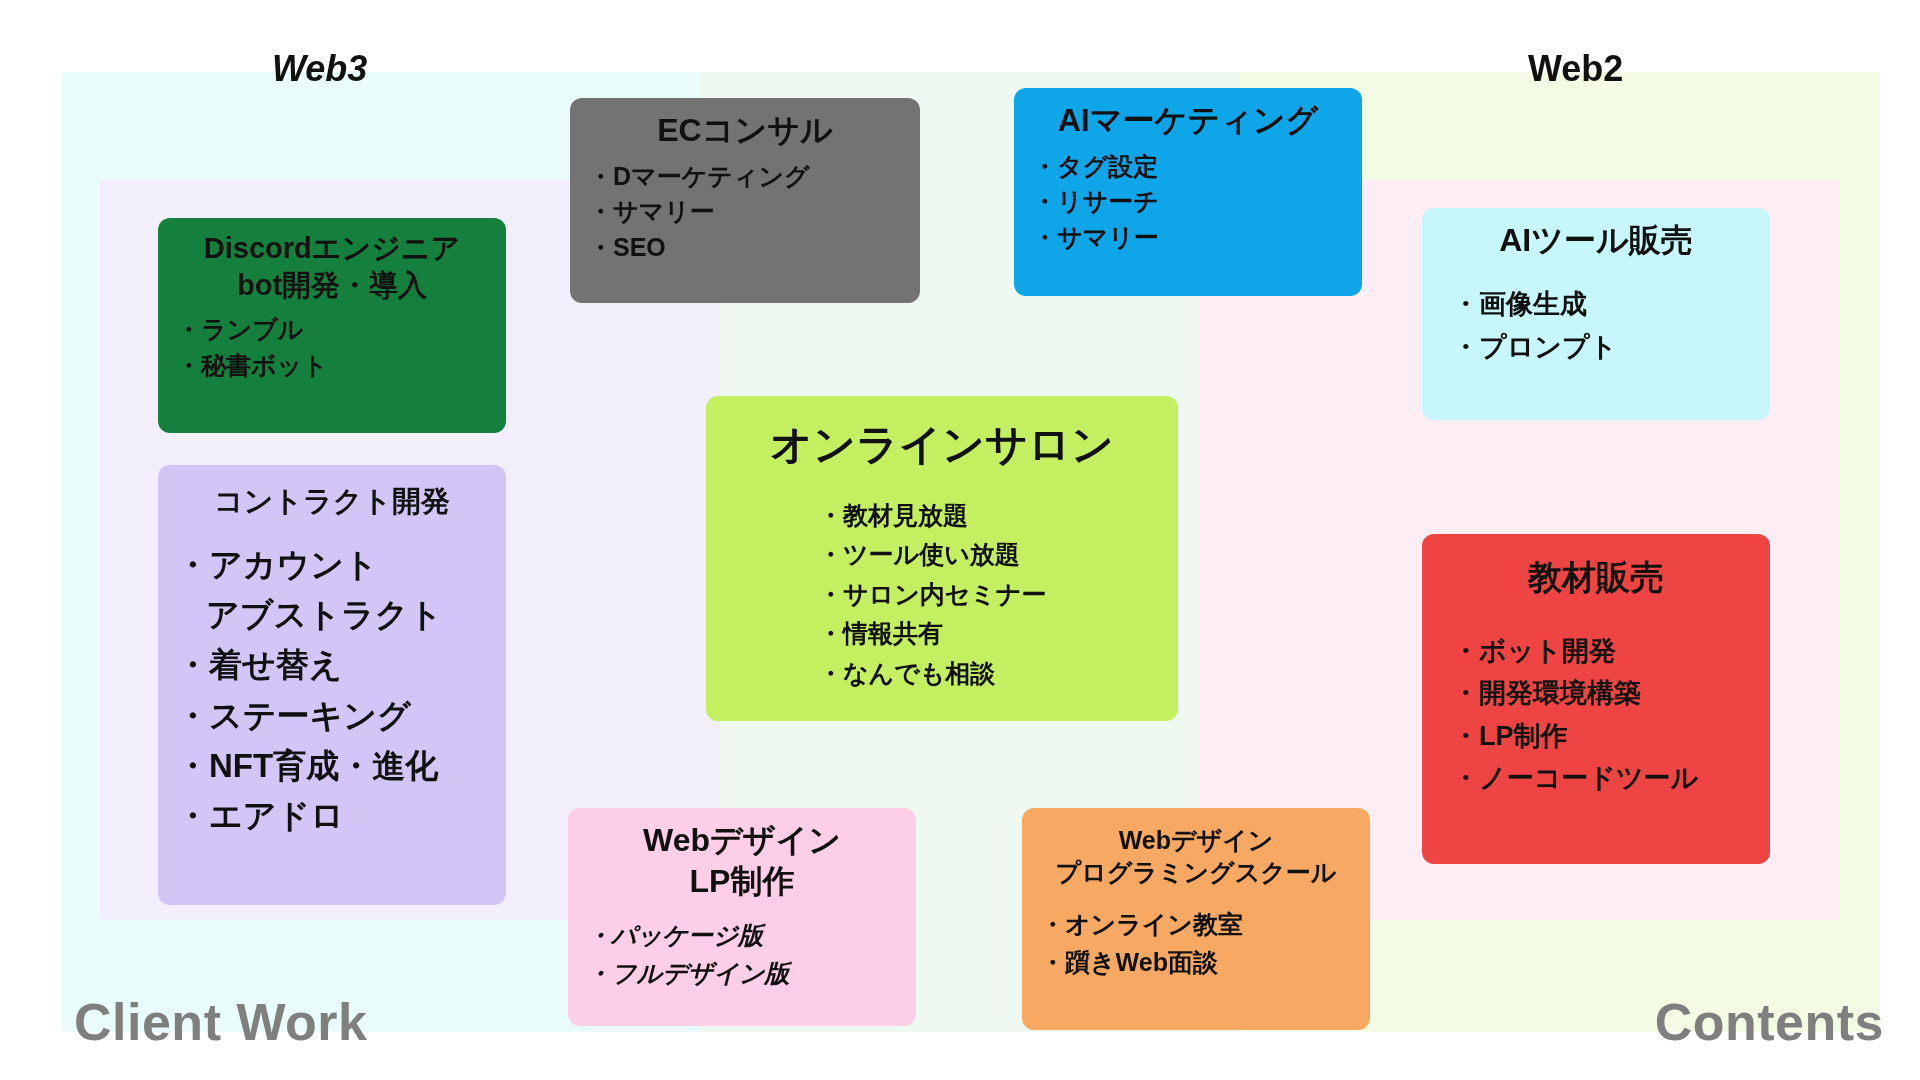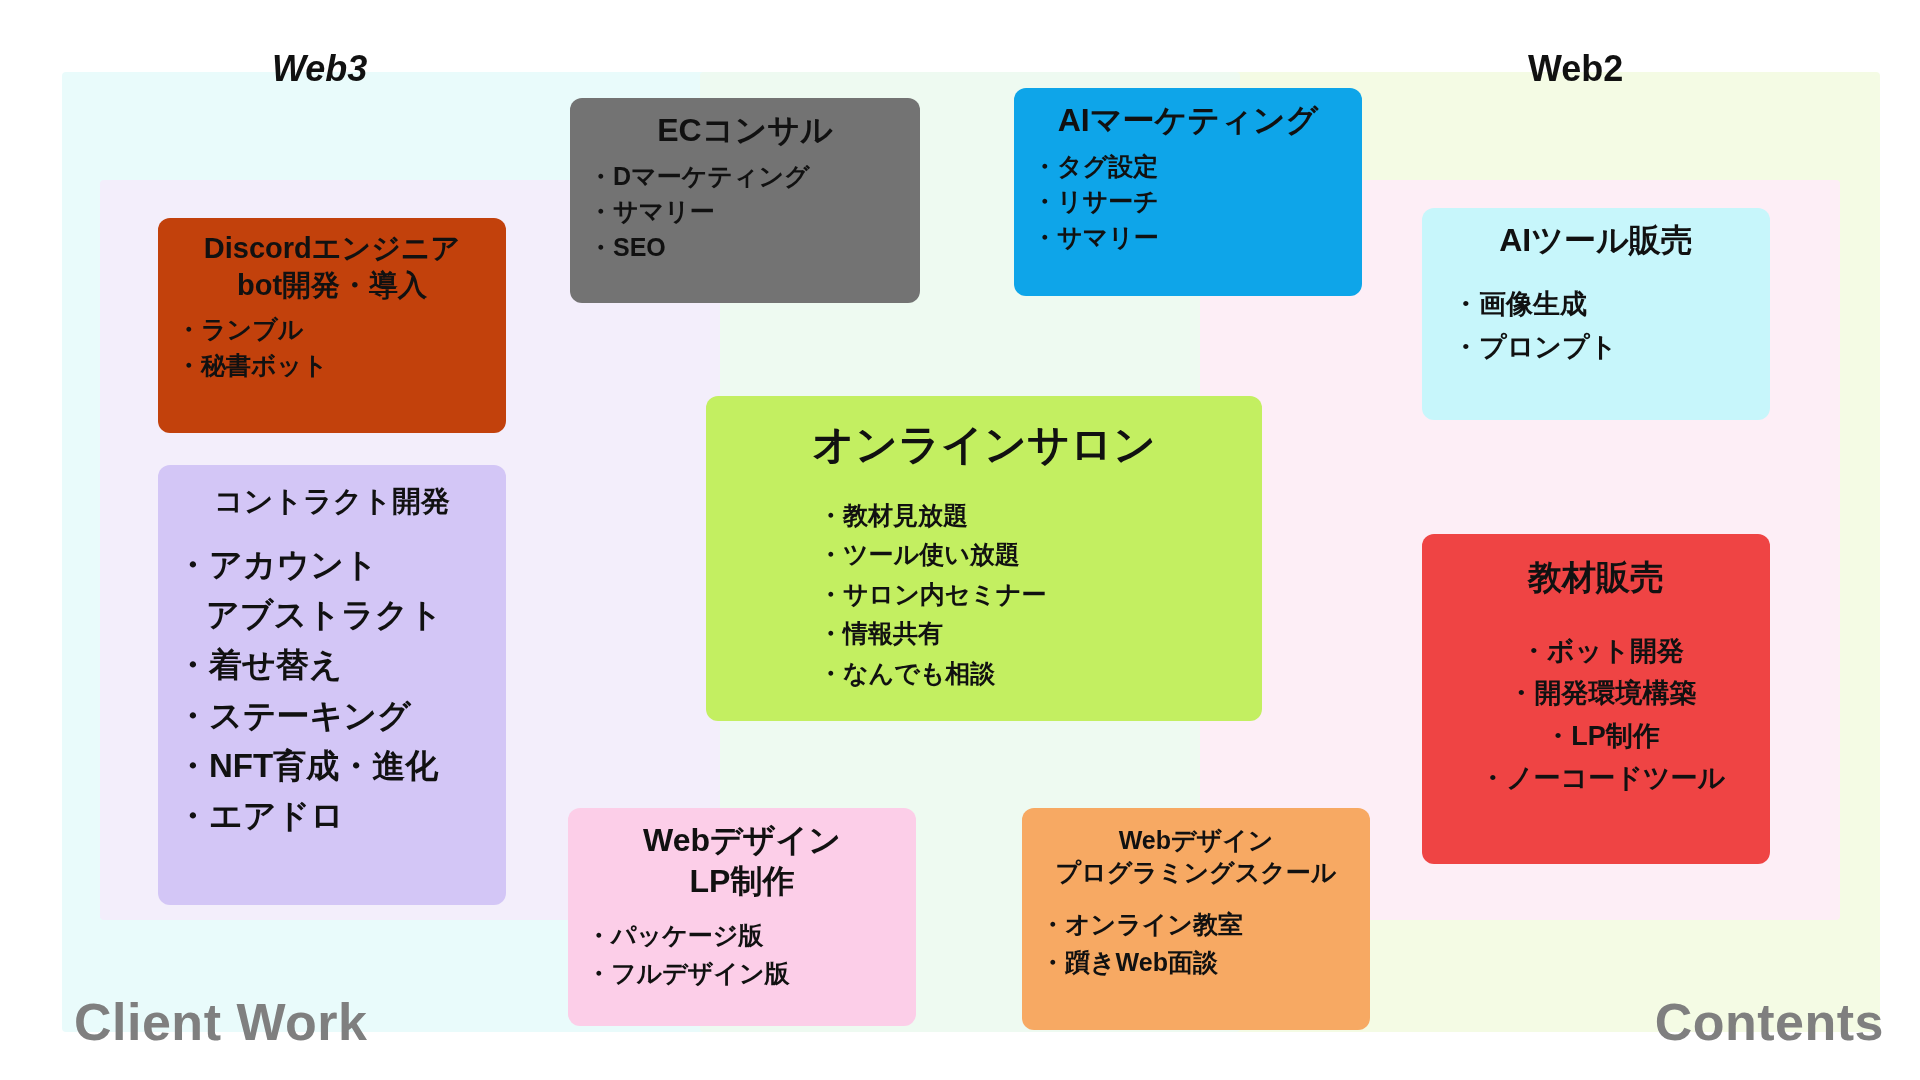"Discordエンジニア" #card-discord { background: #c2410c -> #15803d }
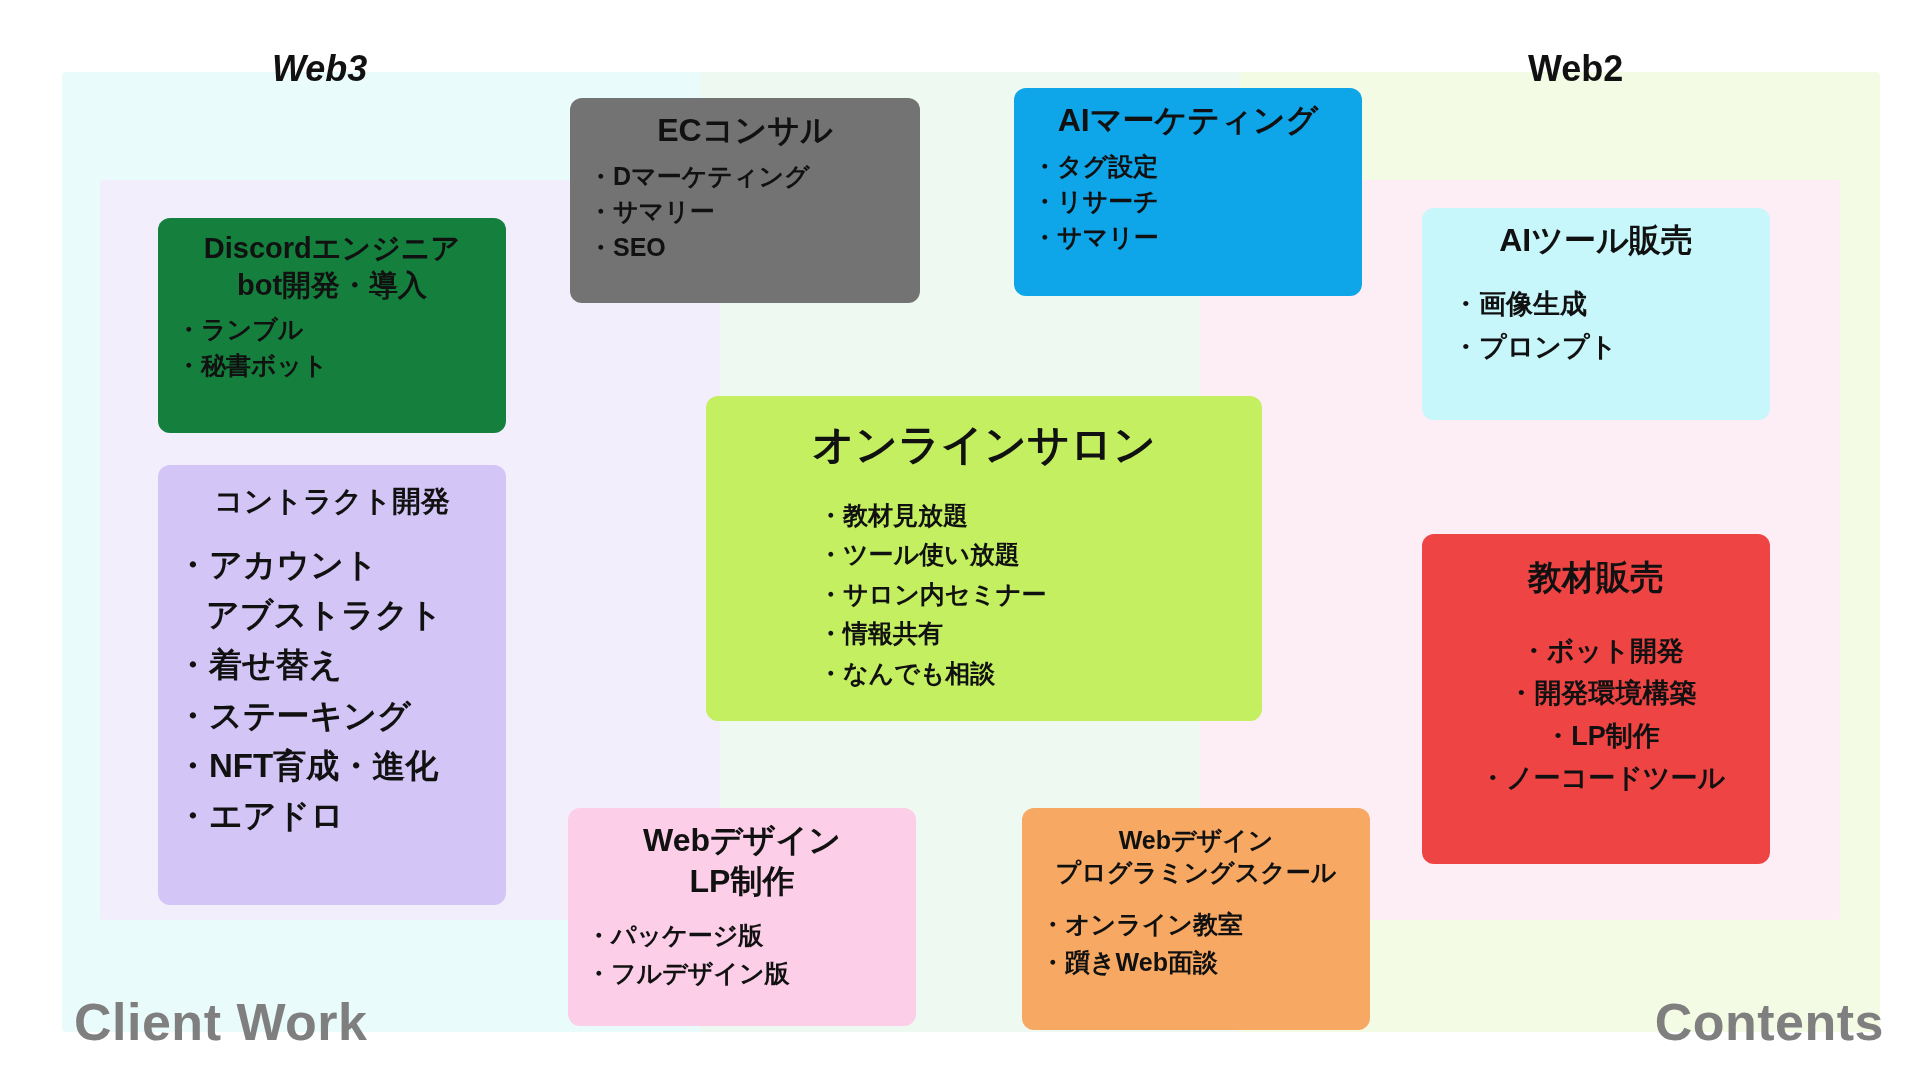"オンラインサロン" #card-salon { width: 556px -> 472px }
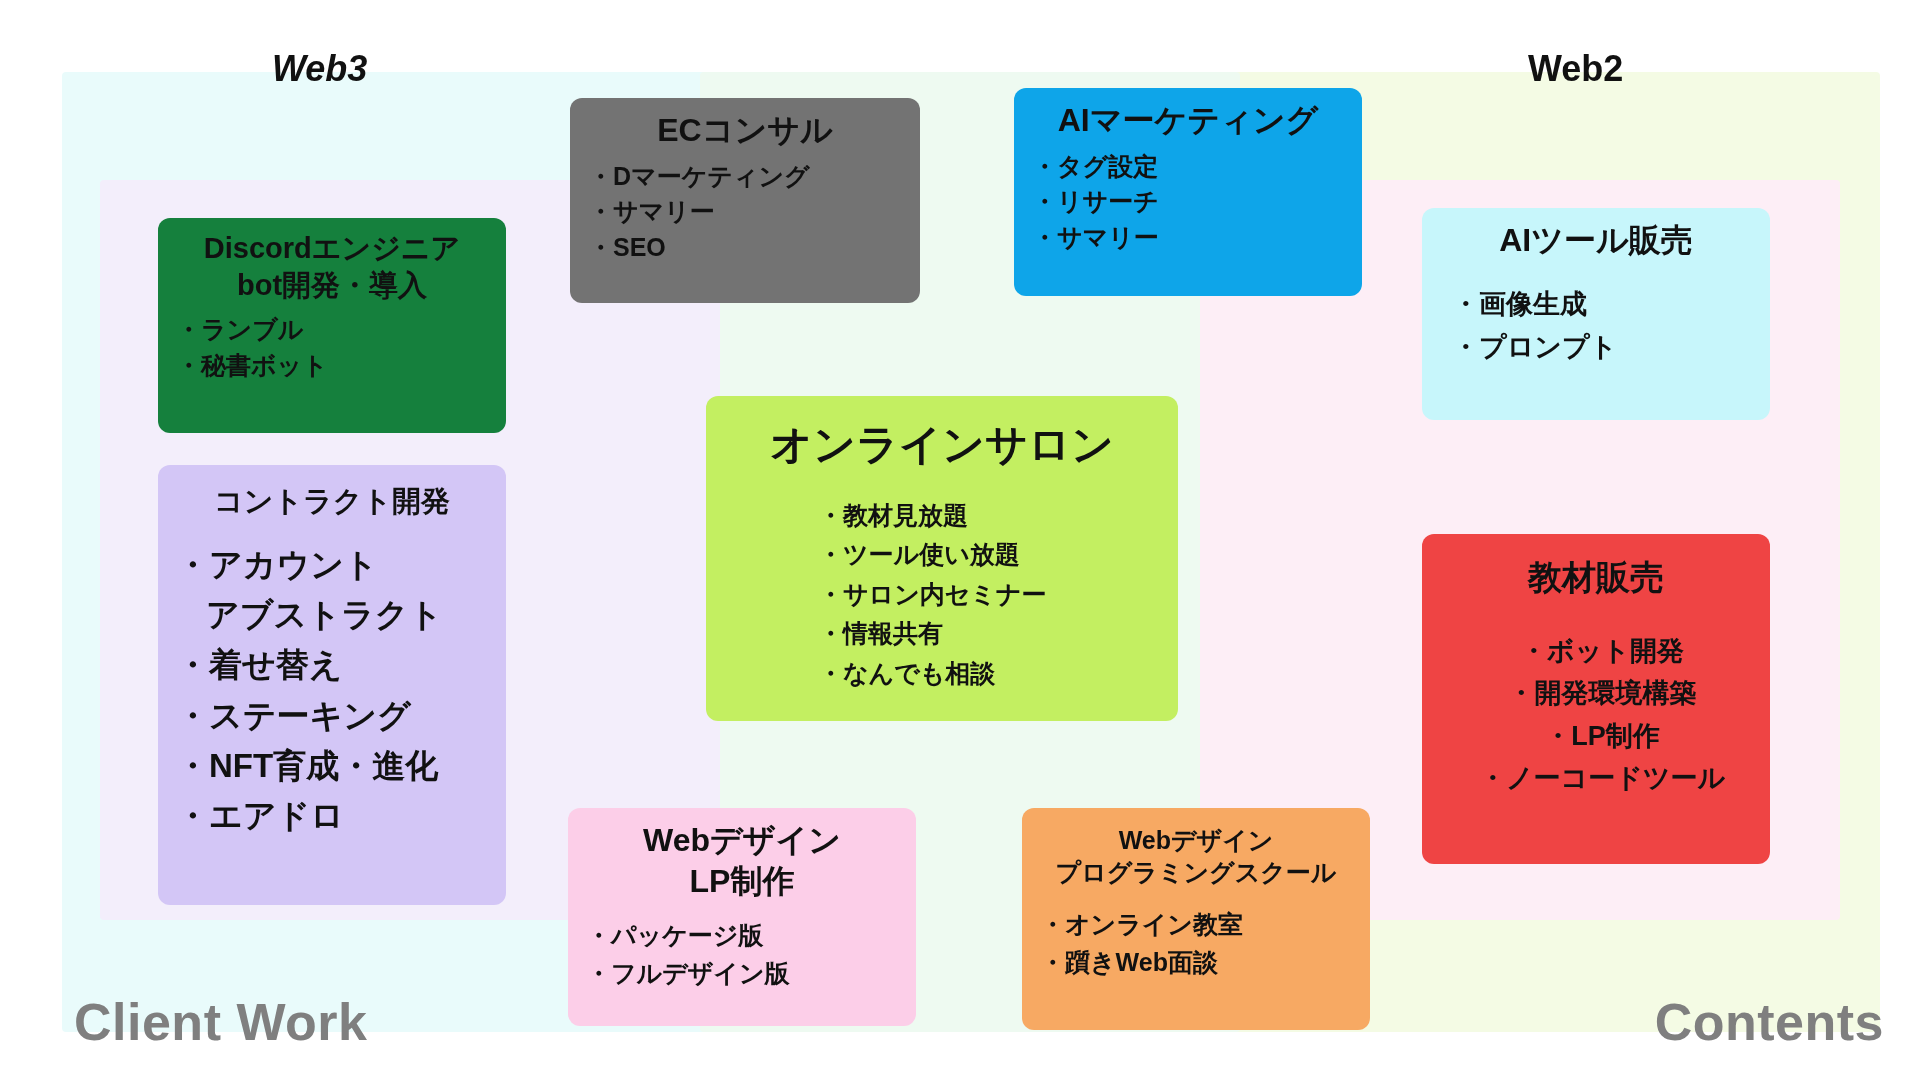"ボット開発" #card-material ul { text-align: center -> none }
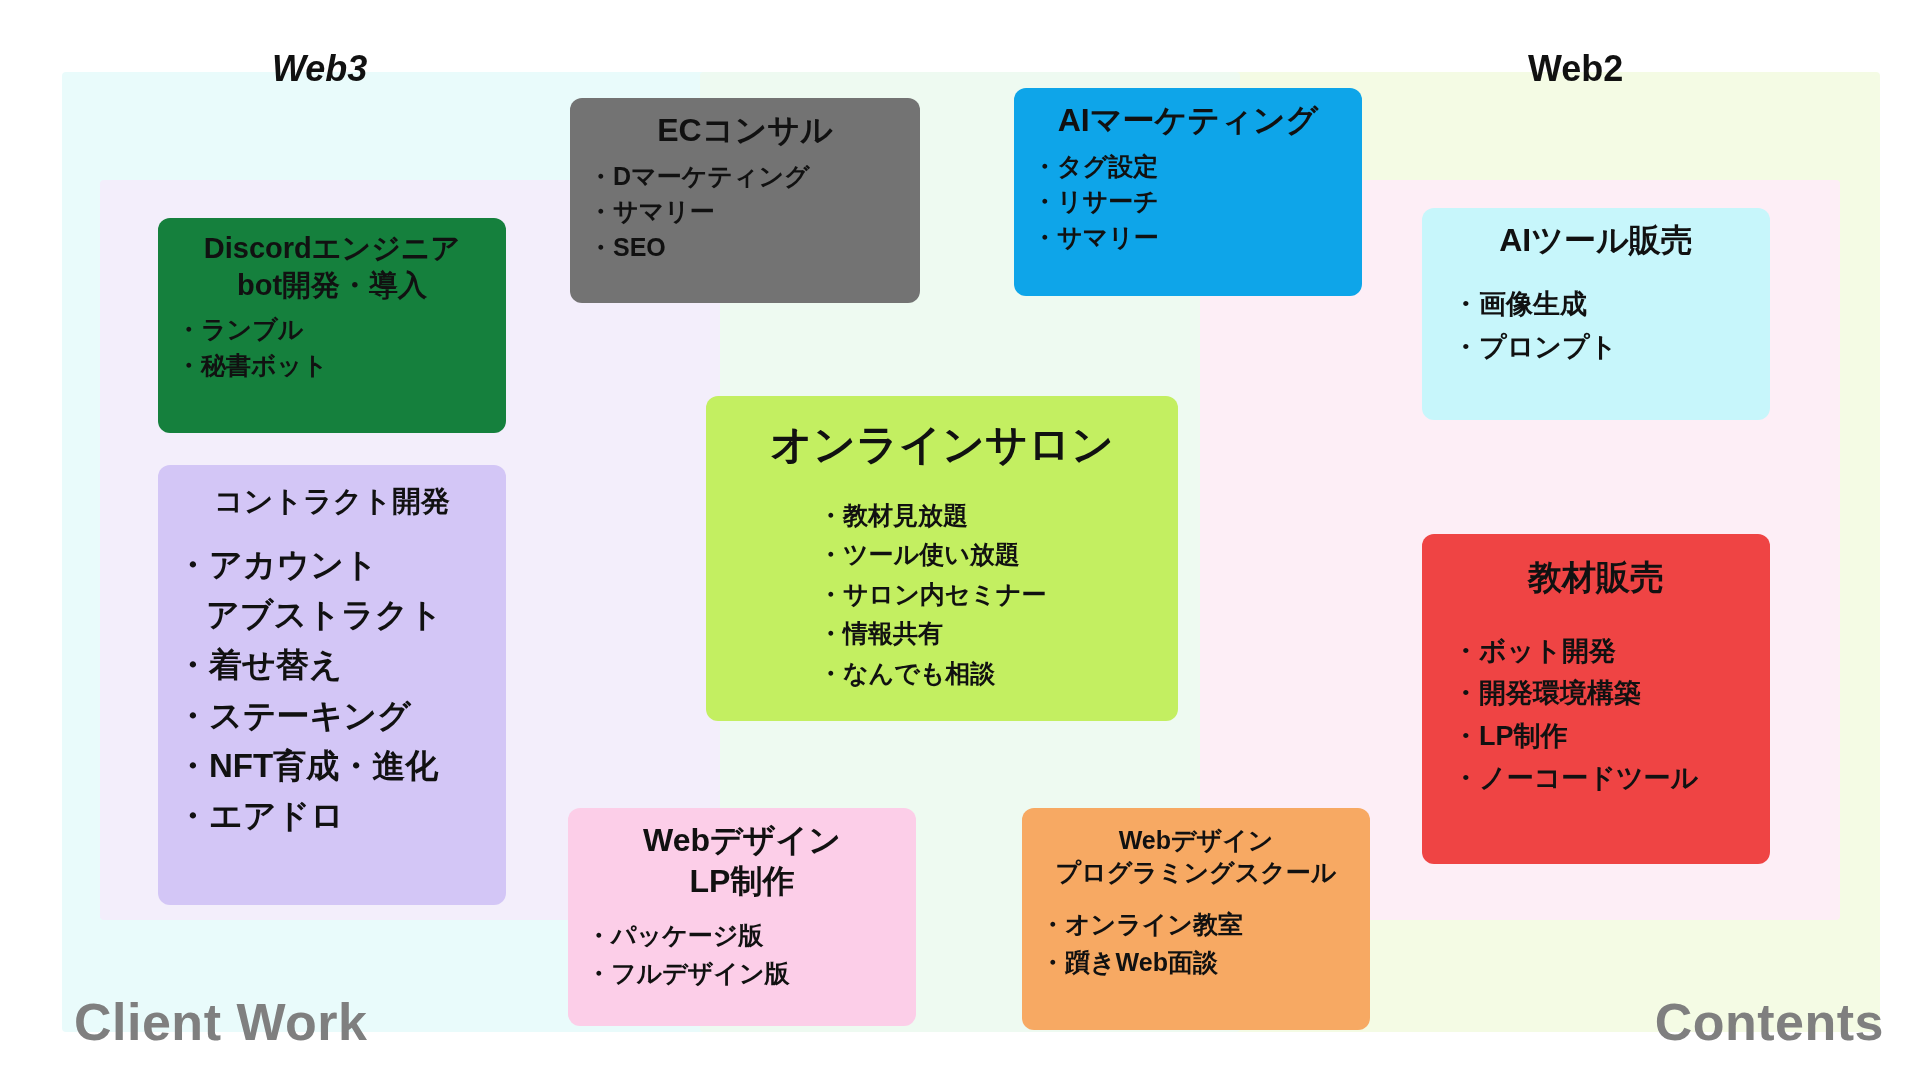"パッケージ版" #card-webdesign li { font-style: none -> italic }
